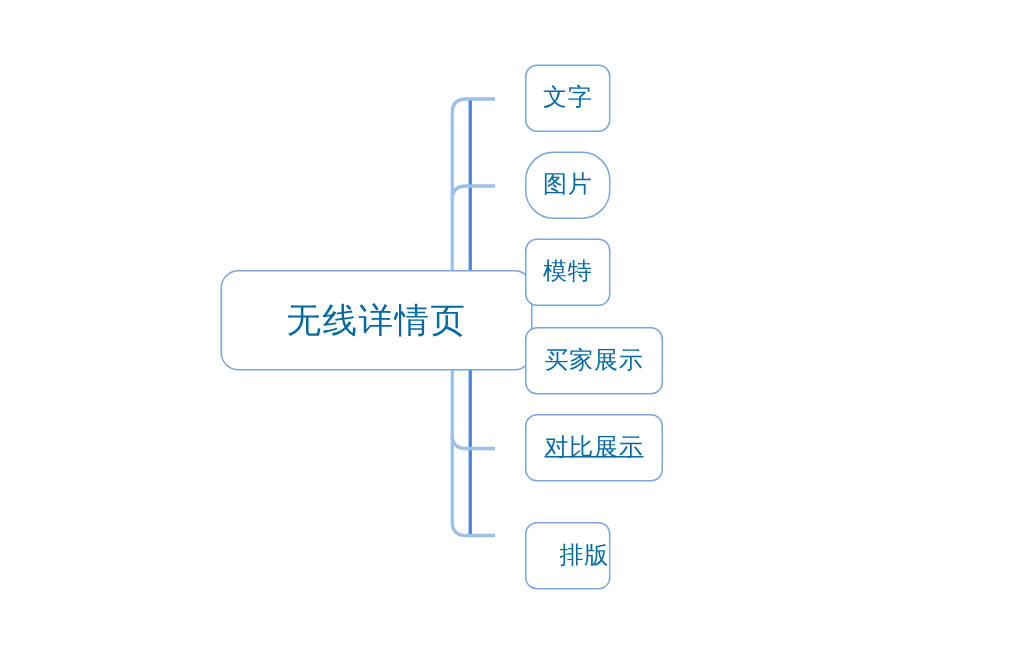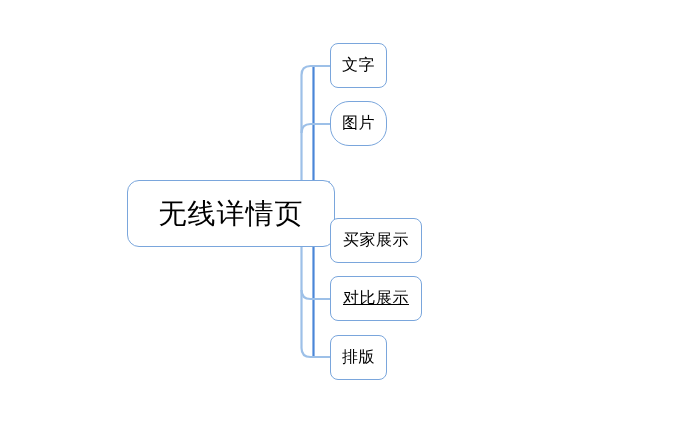"文字" .node-box { color: #000000 -> #0369a1; margin-left: none -> 20px }
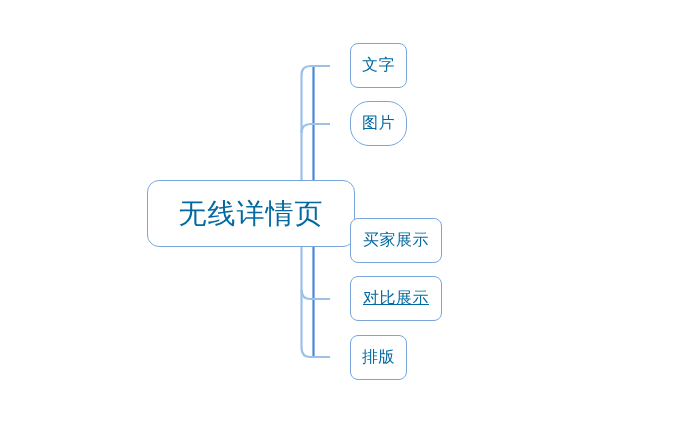"模特" div.node-box { html: none -> <div> <span>模特</span> </div> }
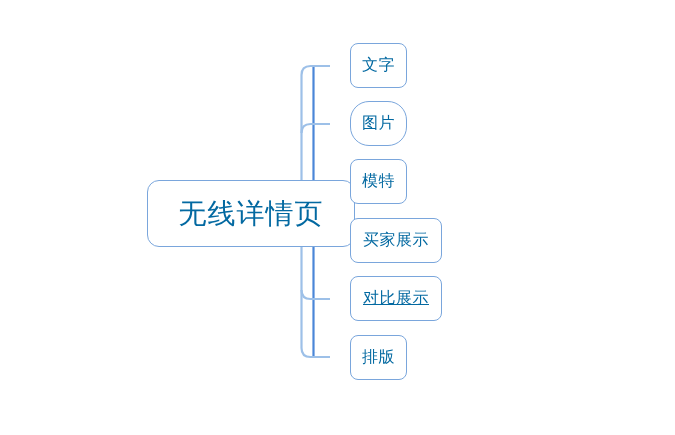"无线详情页" .node-root { font-size: 28px -> 23px }
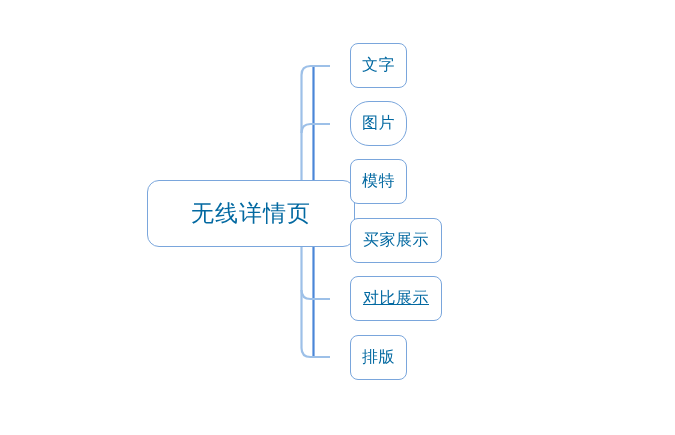"排版" .child-5 { justify-content: none -> flex-end; top: 335px -> 348px }
